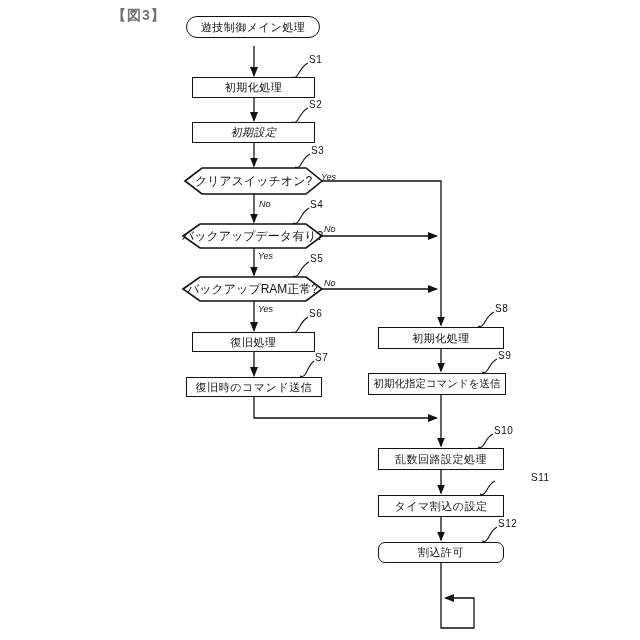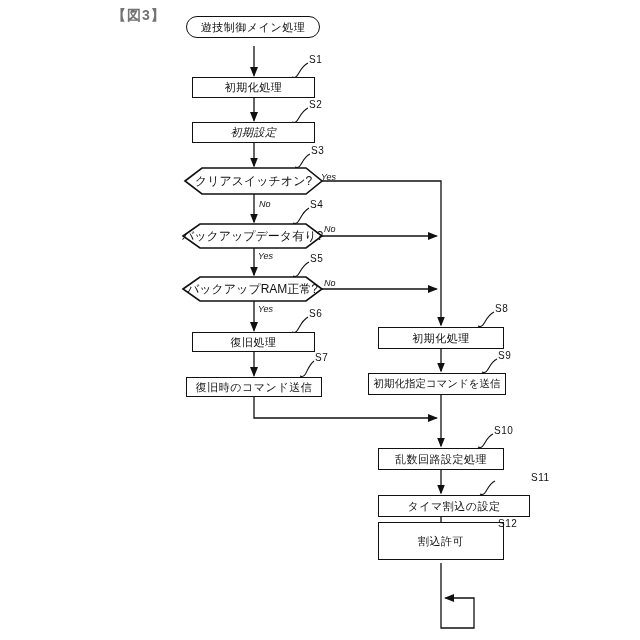"タイマ割込の設定" div.node { width: 152px -> 126px }
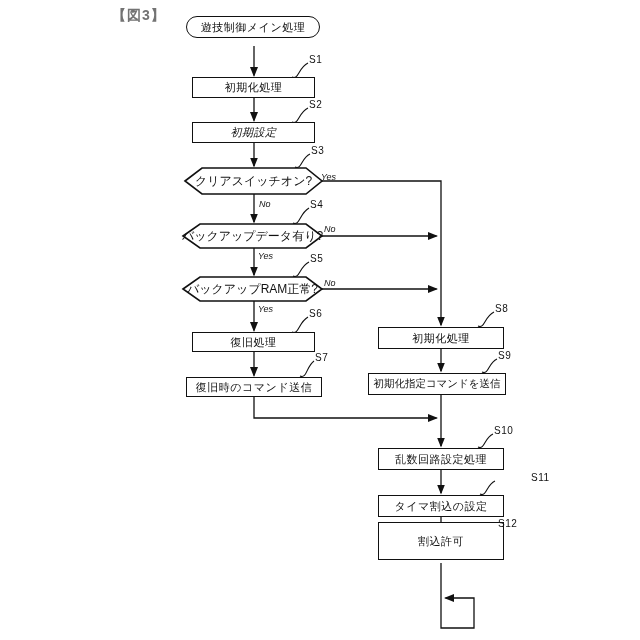"割込許可" div.node { border-radius: none -> 7px; height: 38px -> 21px; top: 522px -> 542px }
